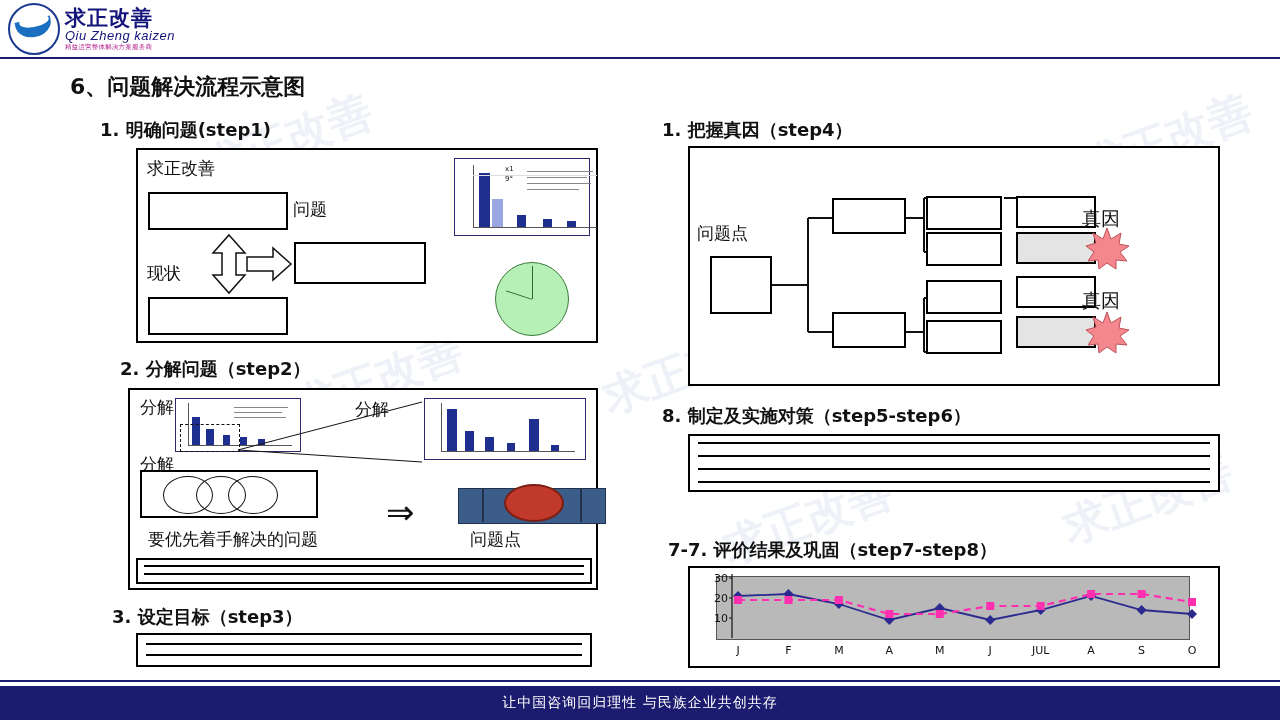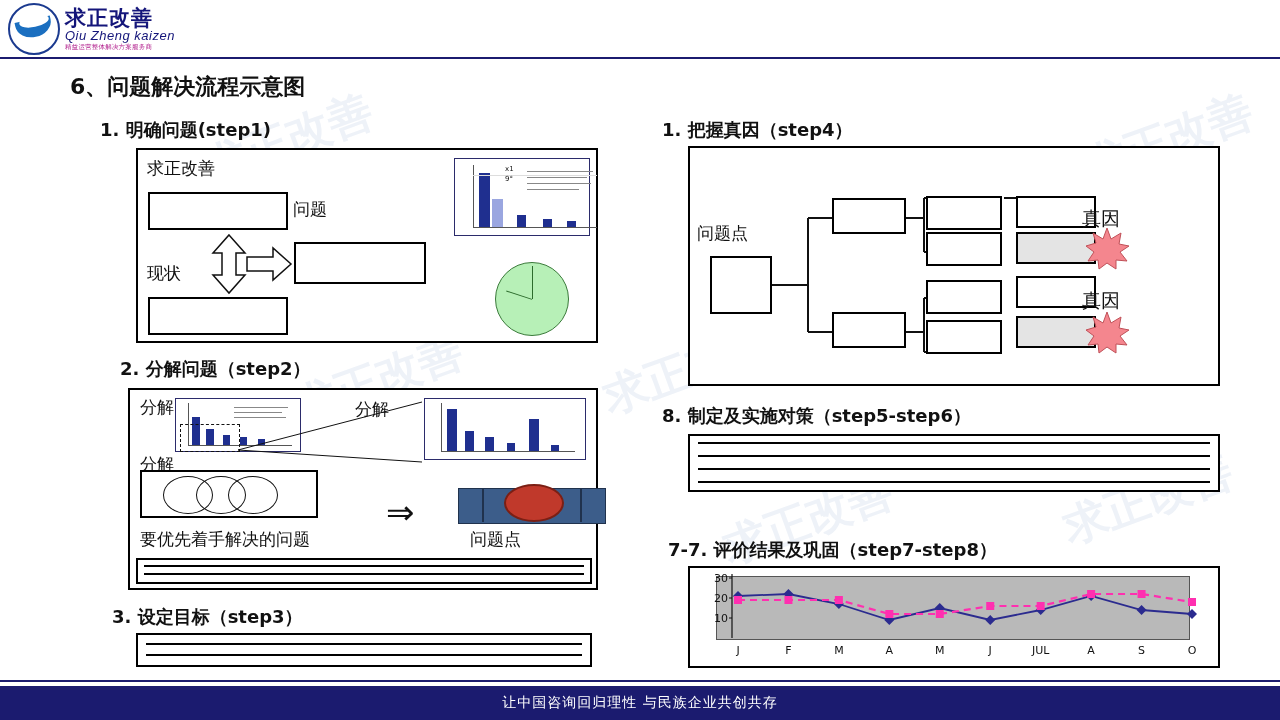"要优先着手解决的问题" div.lbl { left: 140px -> 148px }
